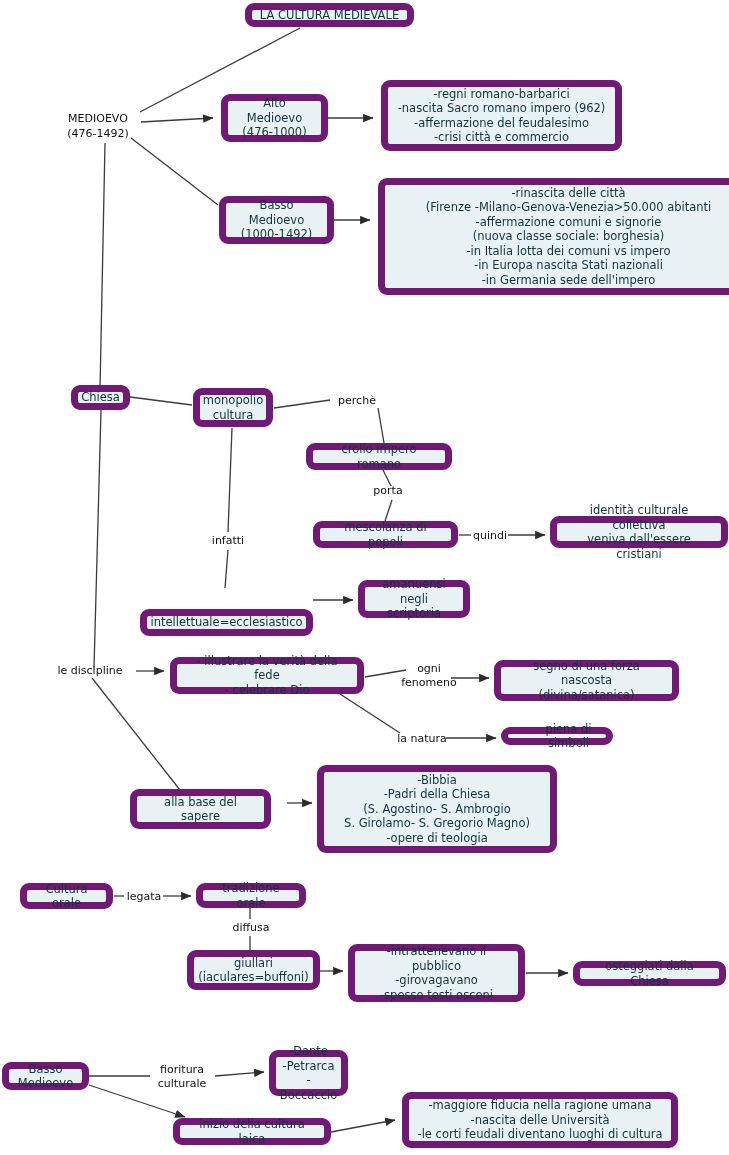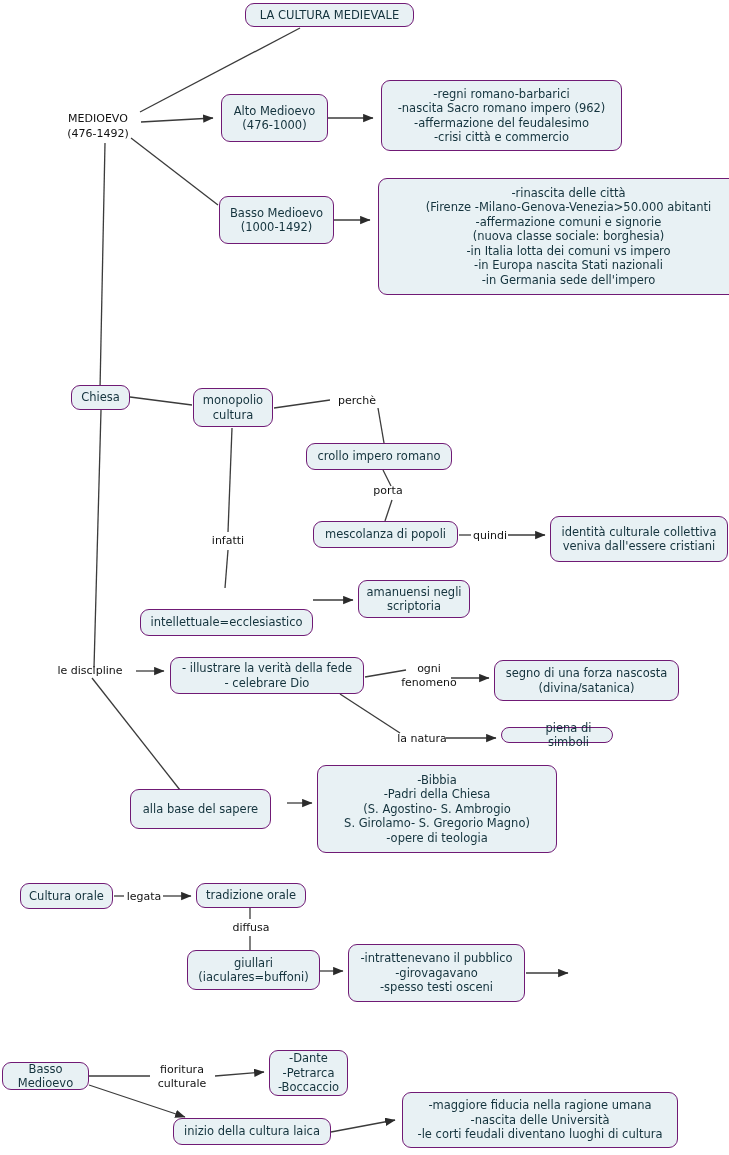"LA CULTURA MEDIEVALE" .node { border: 1px solid #701a75 -> 7px solid #701a75 }
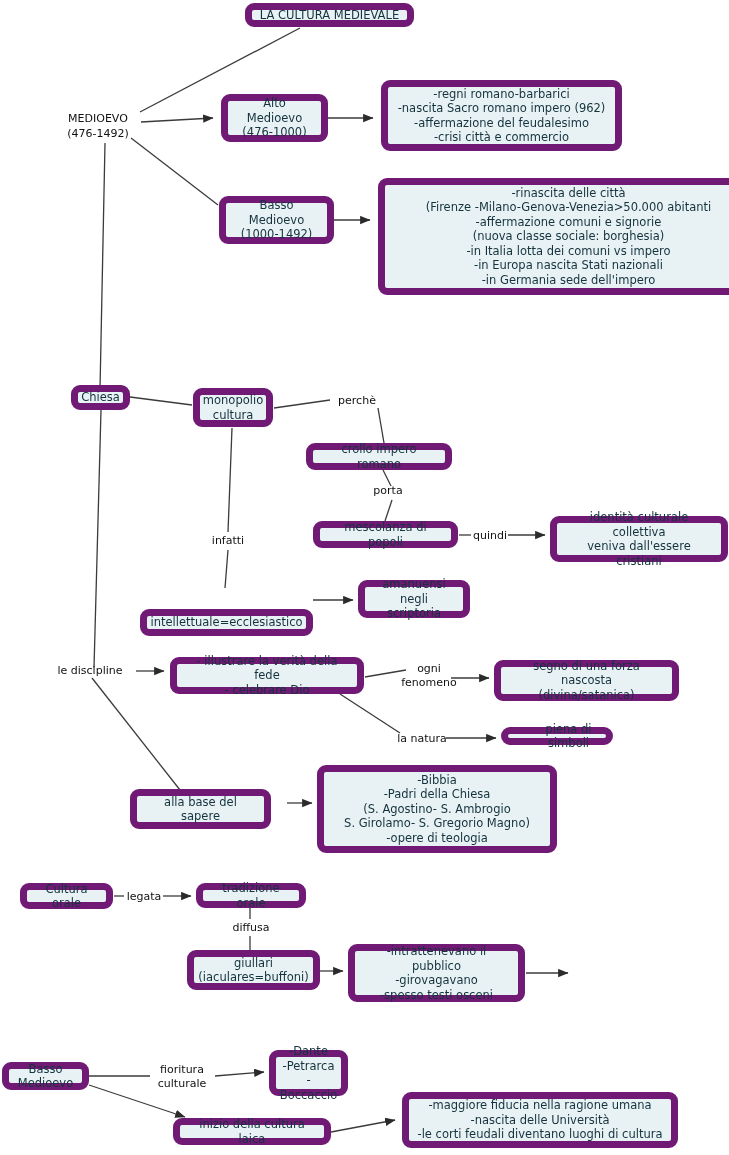"identità culturale collettiva" div.node { height: 46px -> 32px }
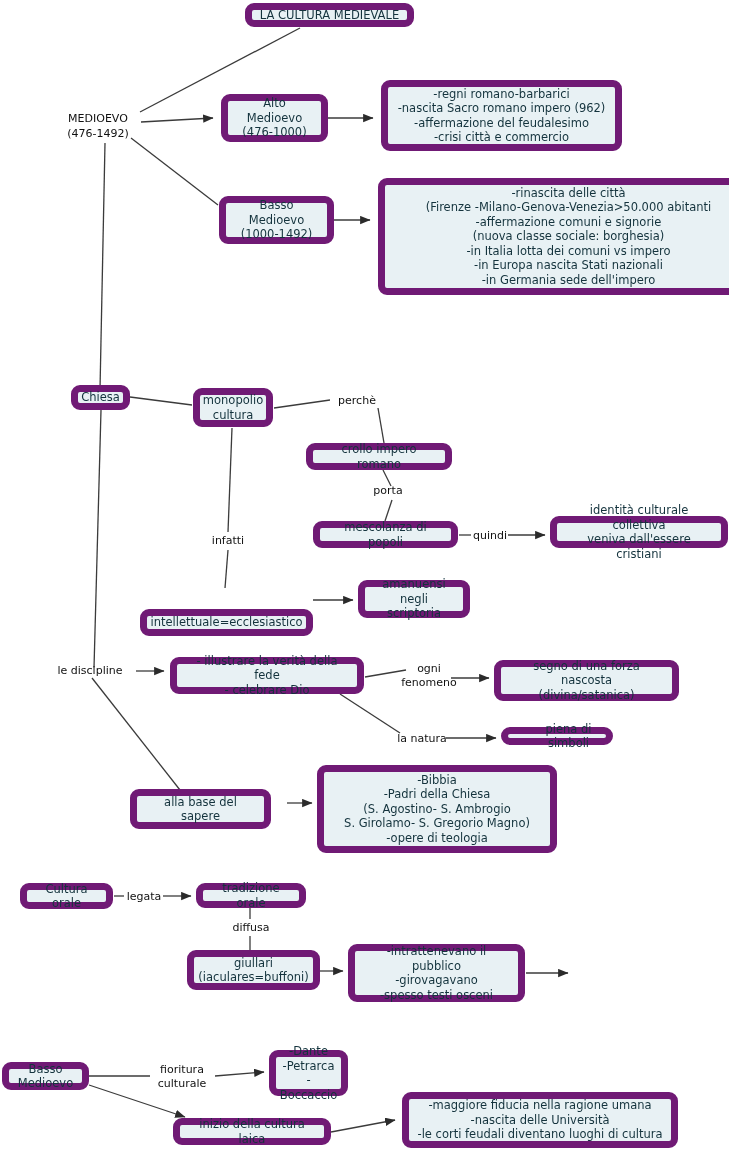"osteggiati dalla Chiesa" div.node { html: none -> <div>osteggiati dalla Chiesa</div> }
